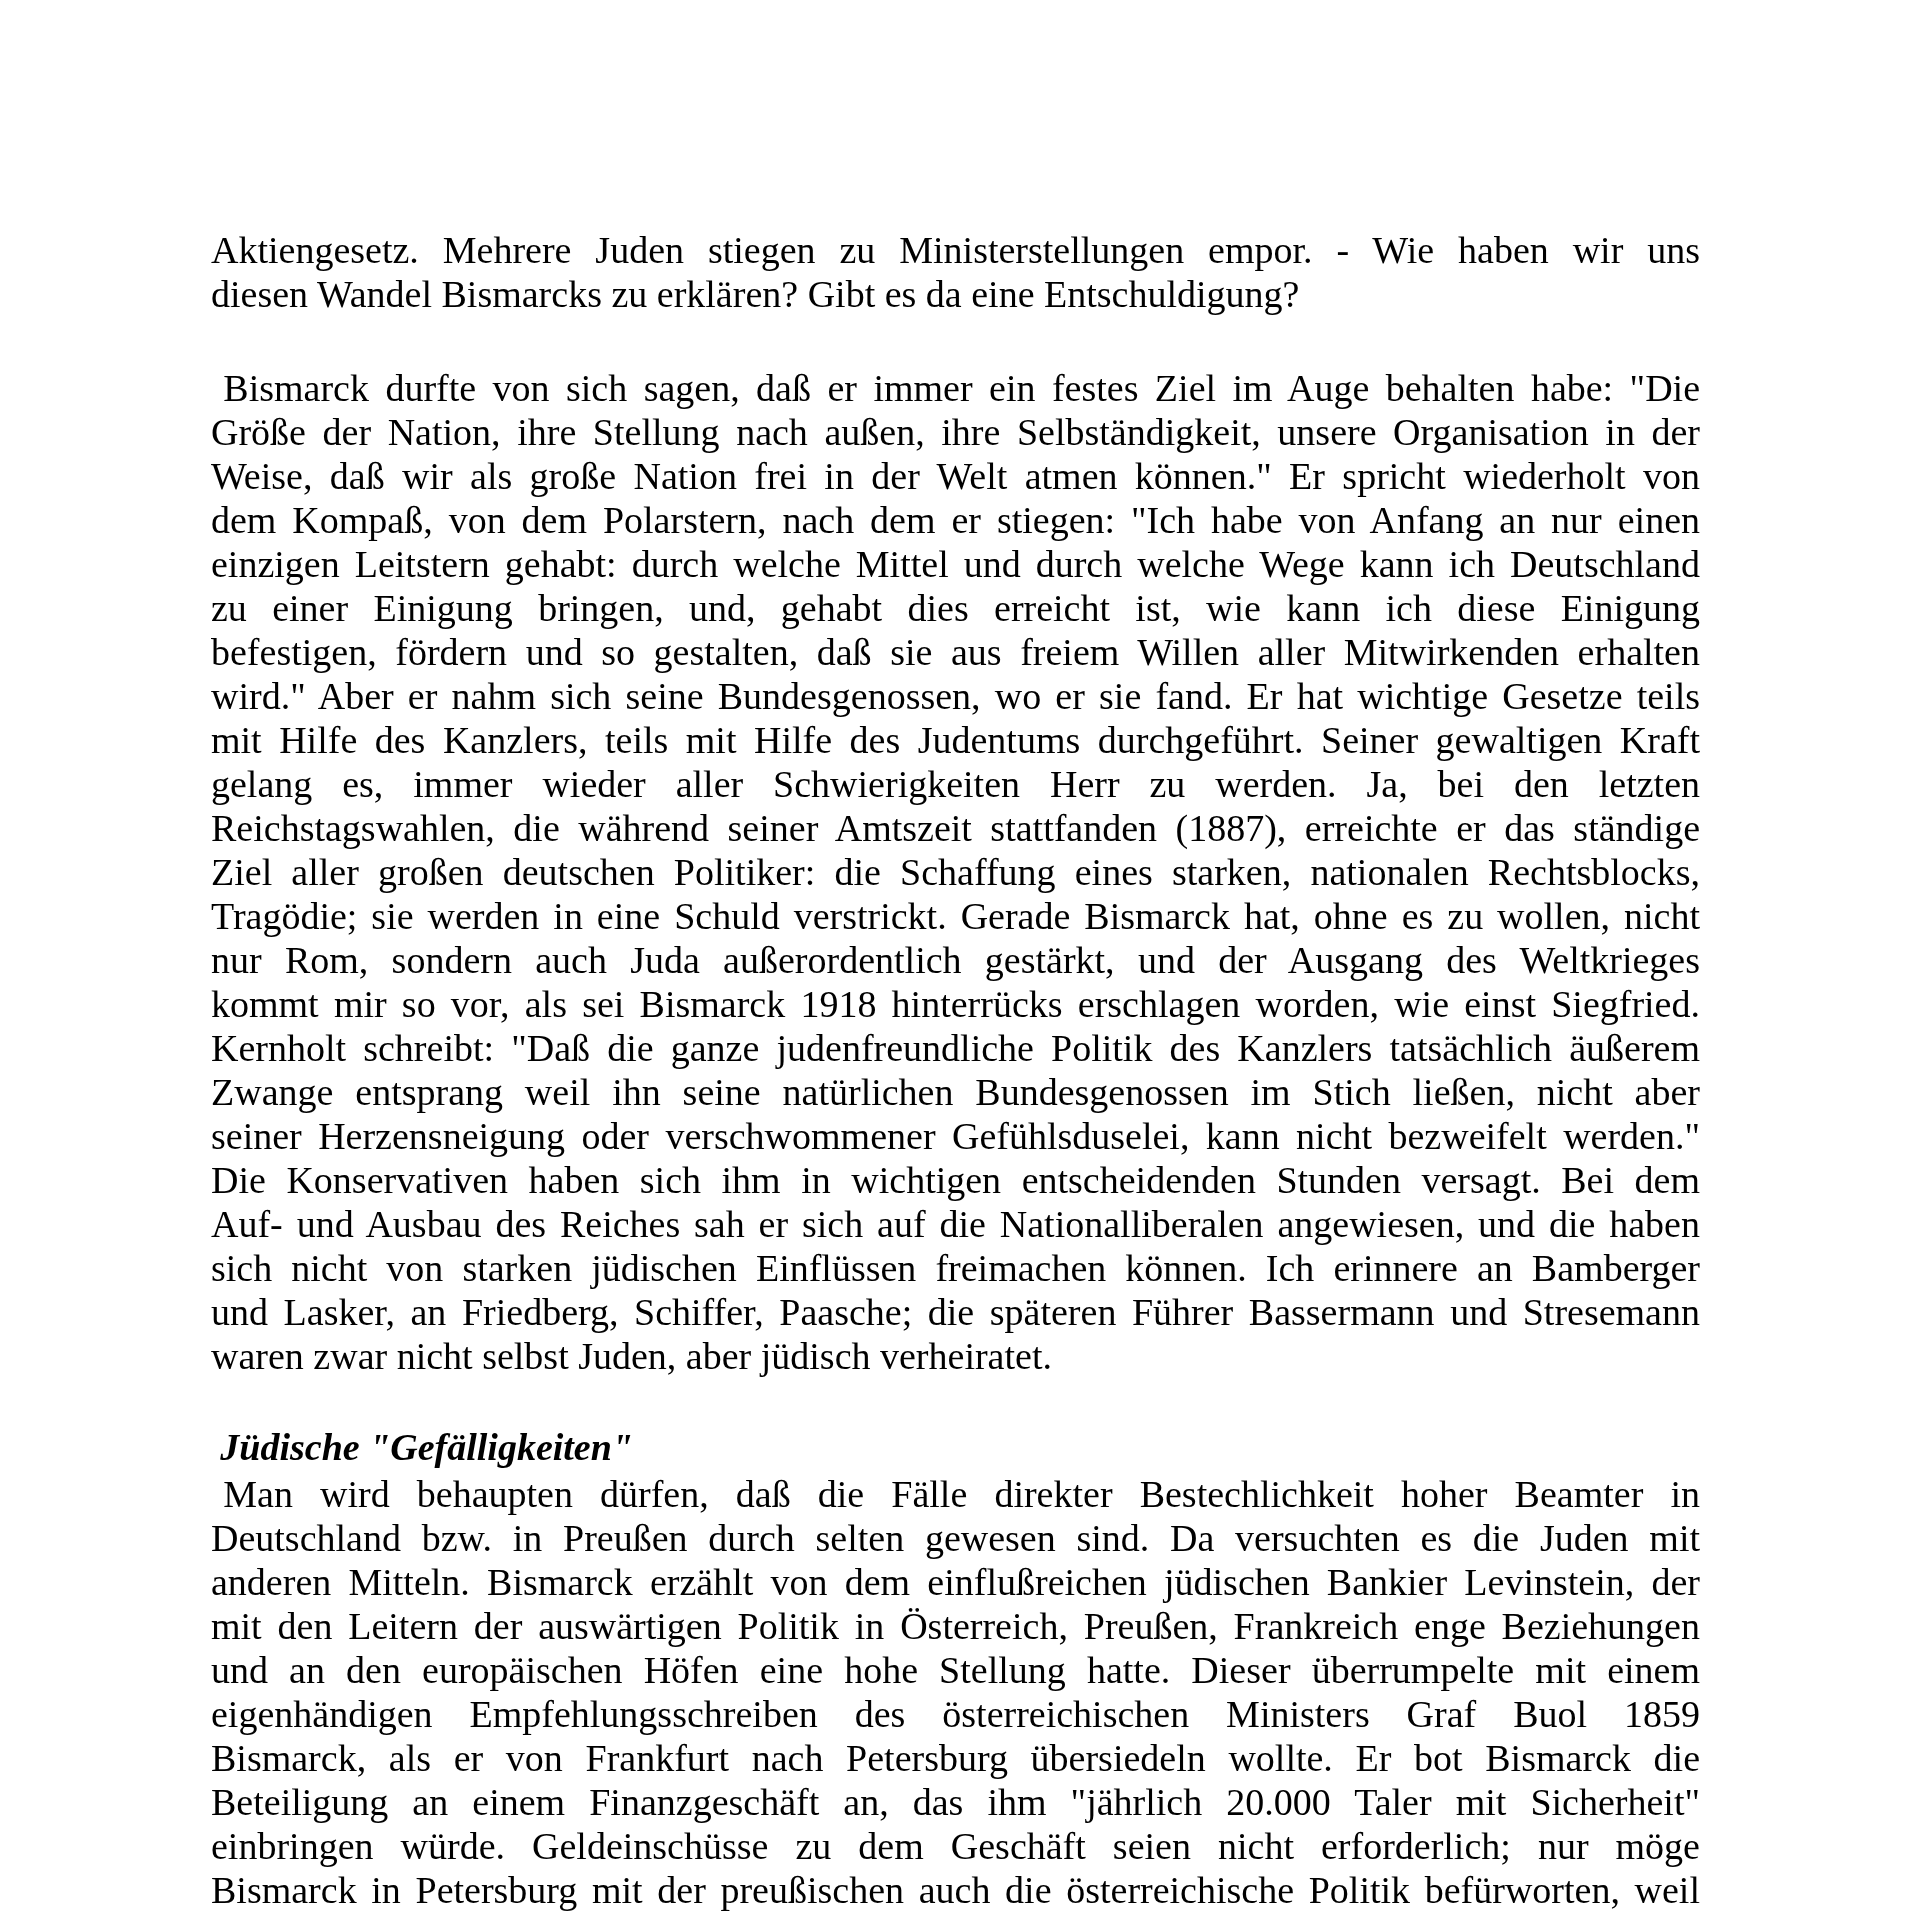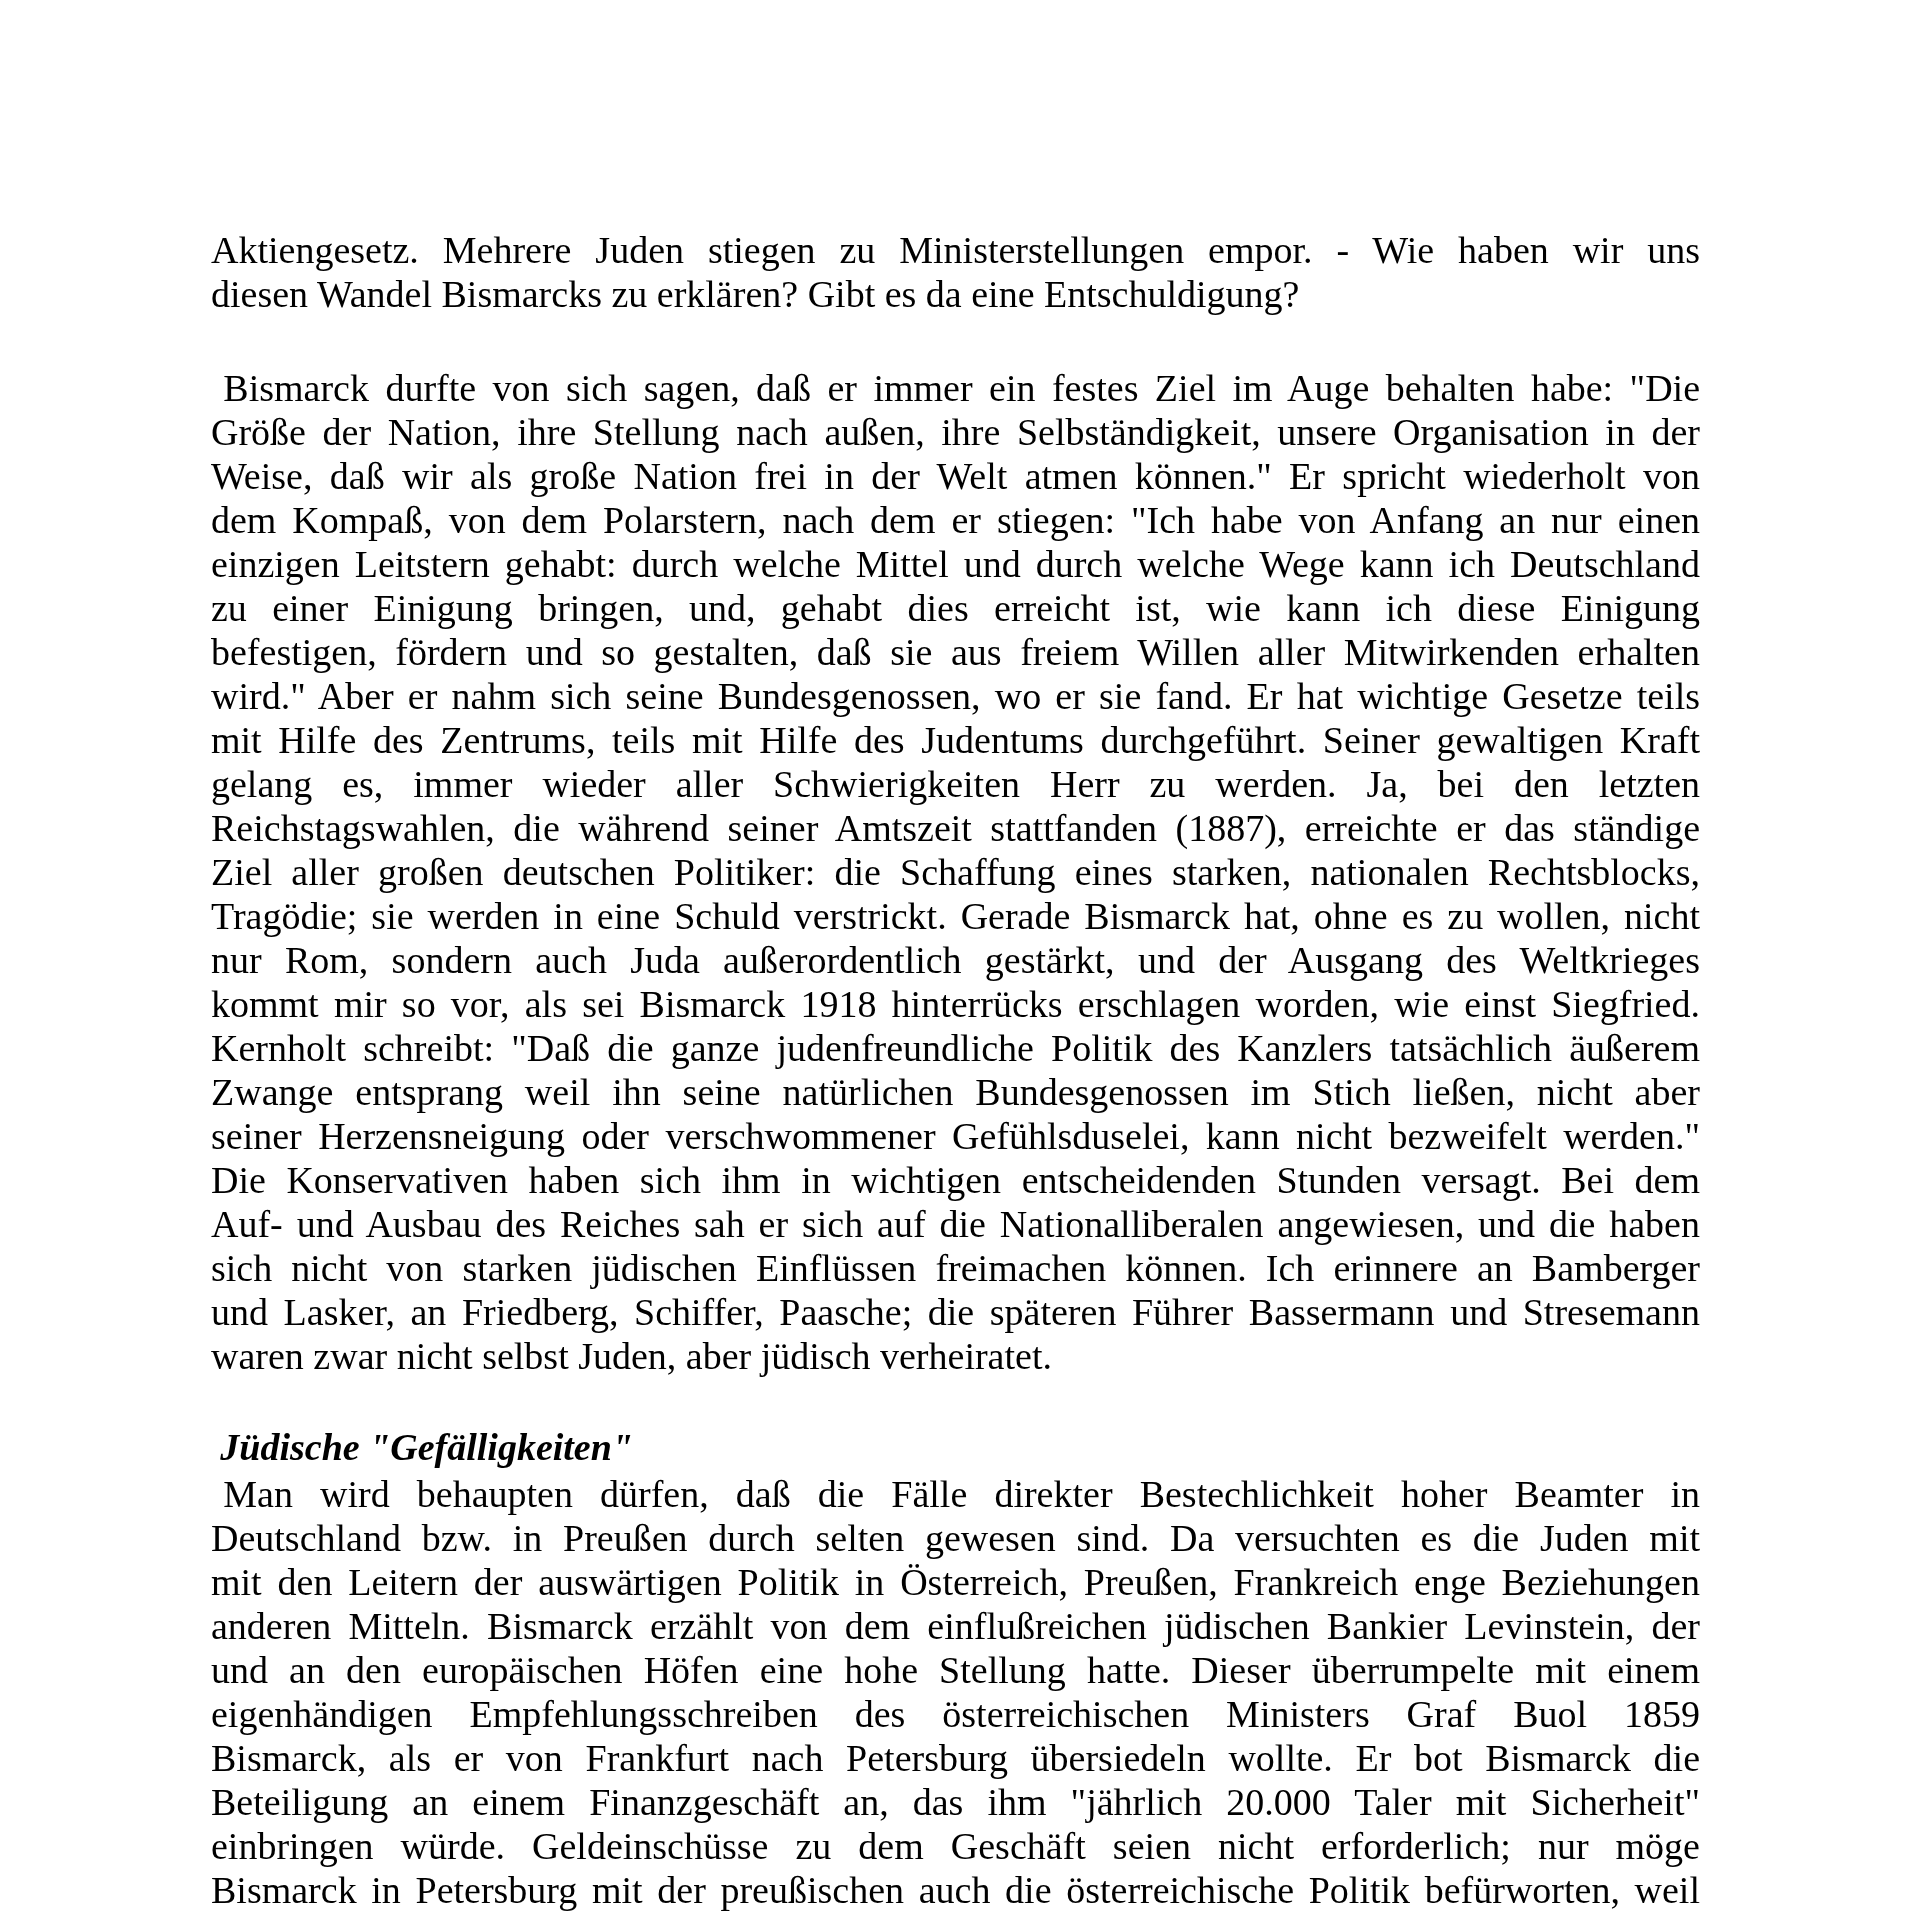"mit Hilfe des Zentrums, teils" div.ln { text: Zentrums -> Kanzlers }
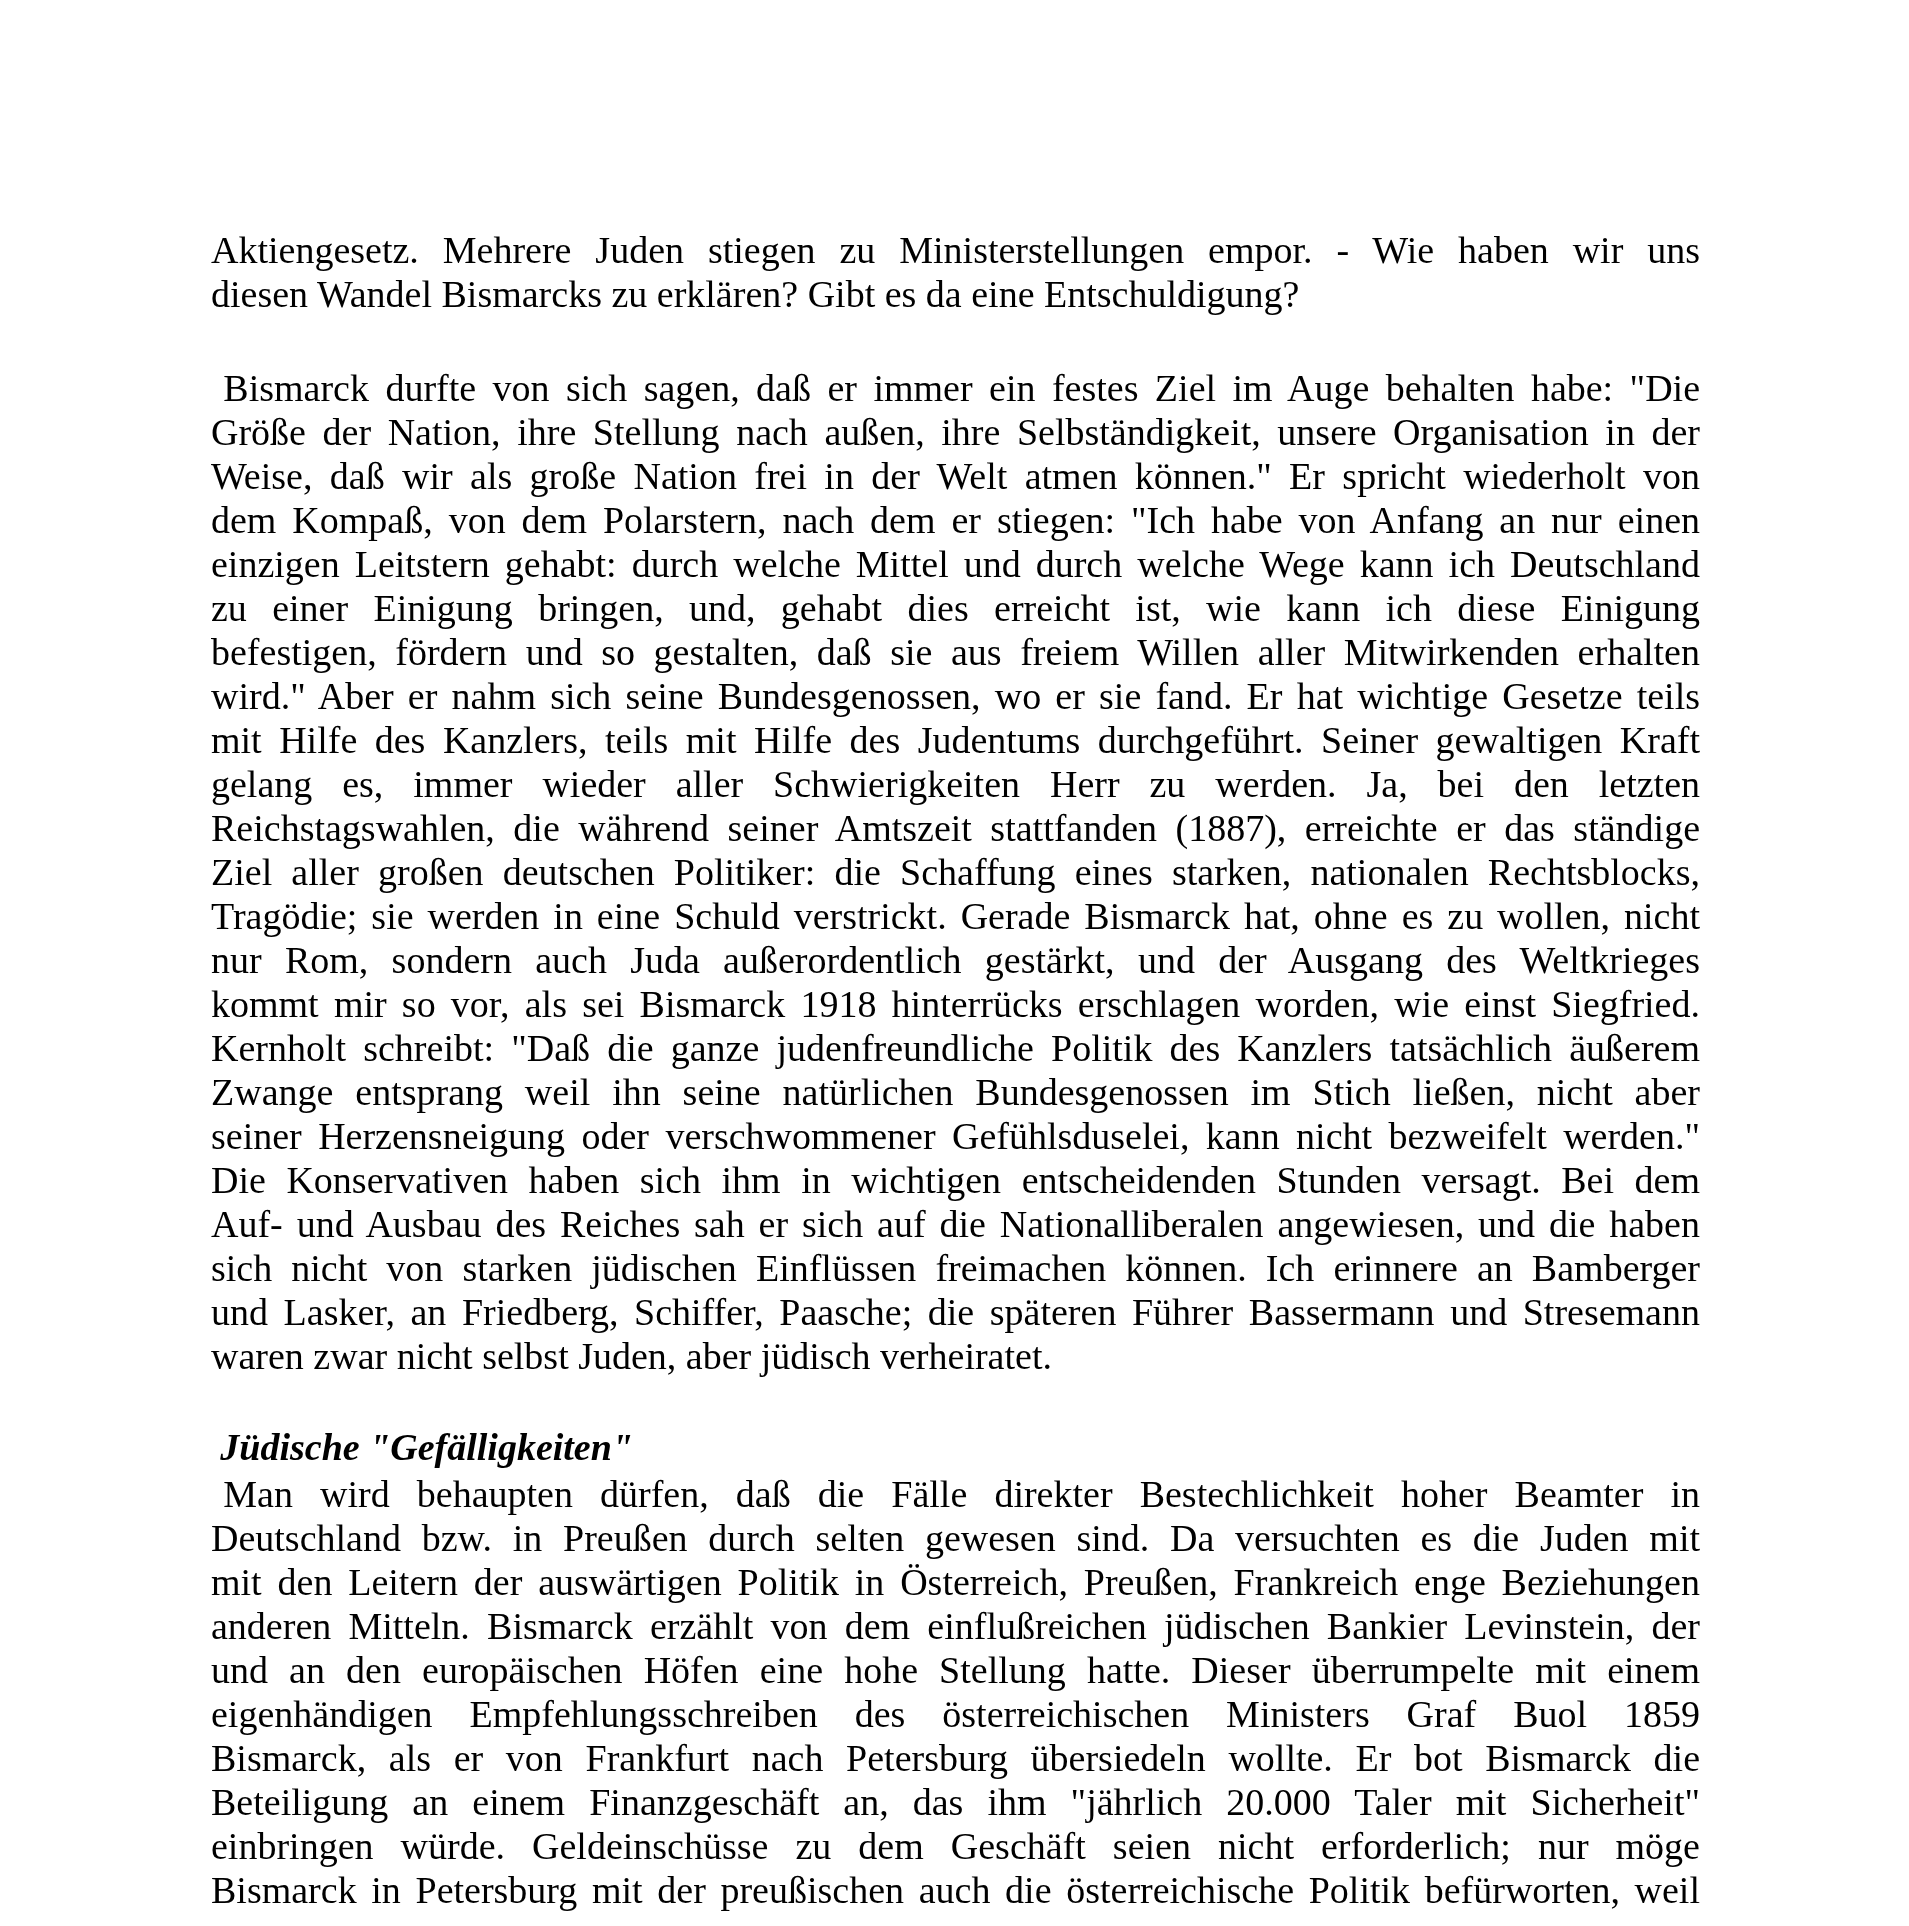"mit den Leitern der auswärtigen" div.ln { order: before "anderen Mitteln. Bismarck erzählt von" -> after "anderen Mitteln. Bismarck erzählt von" }
